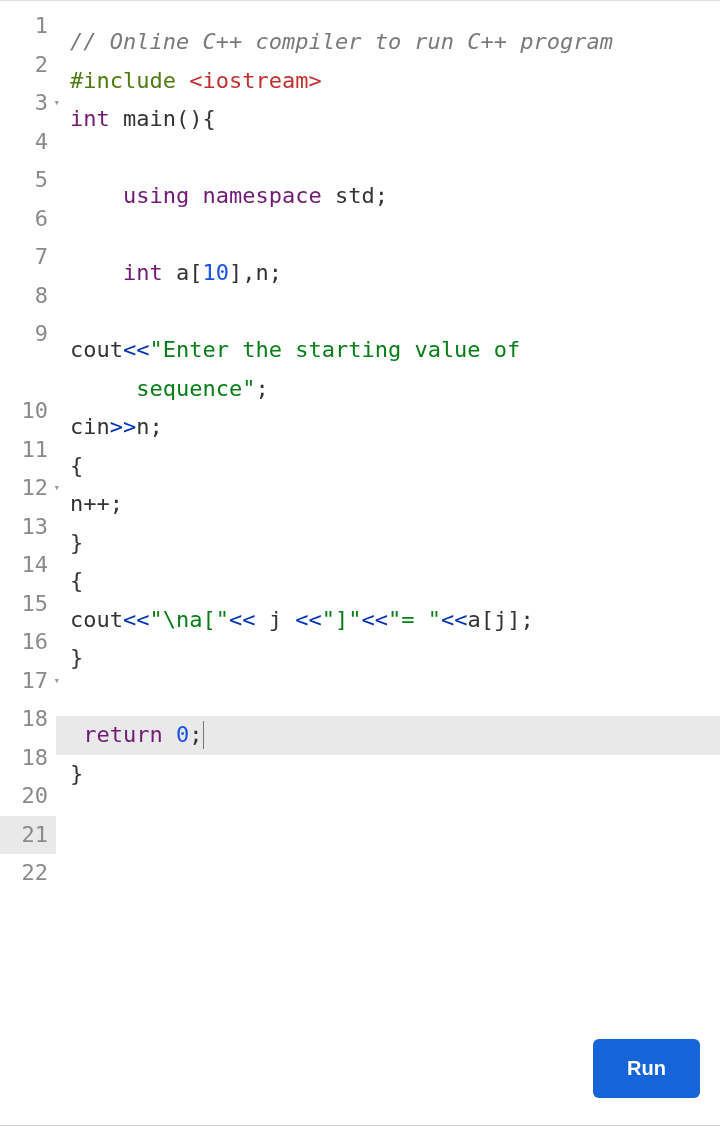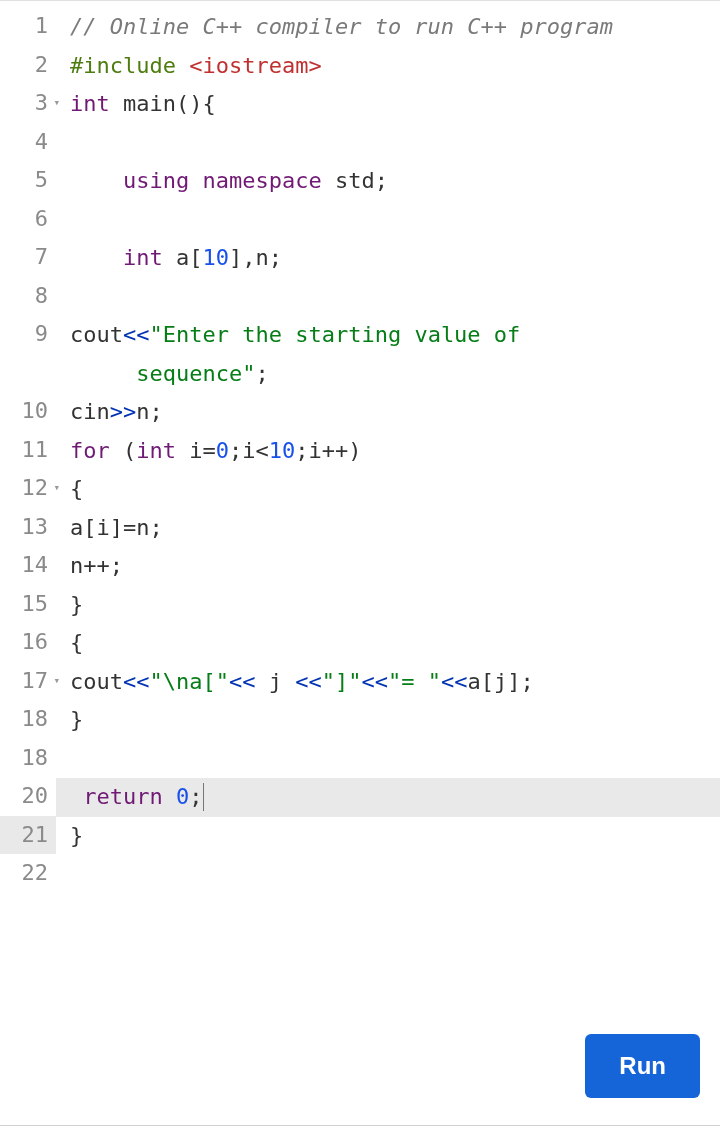"// Online C++ compiler to" .code-area { padding-top: 7px -> 22px }
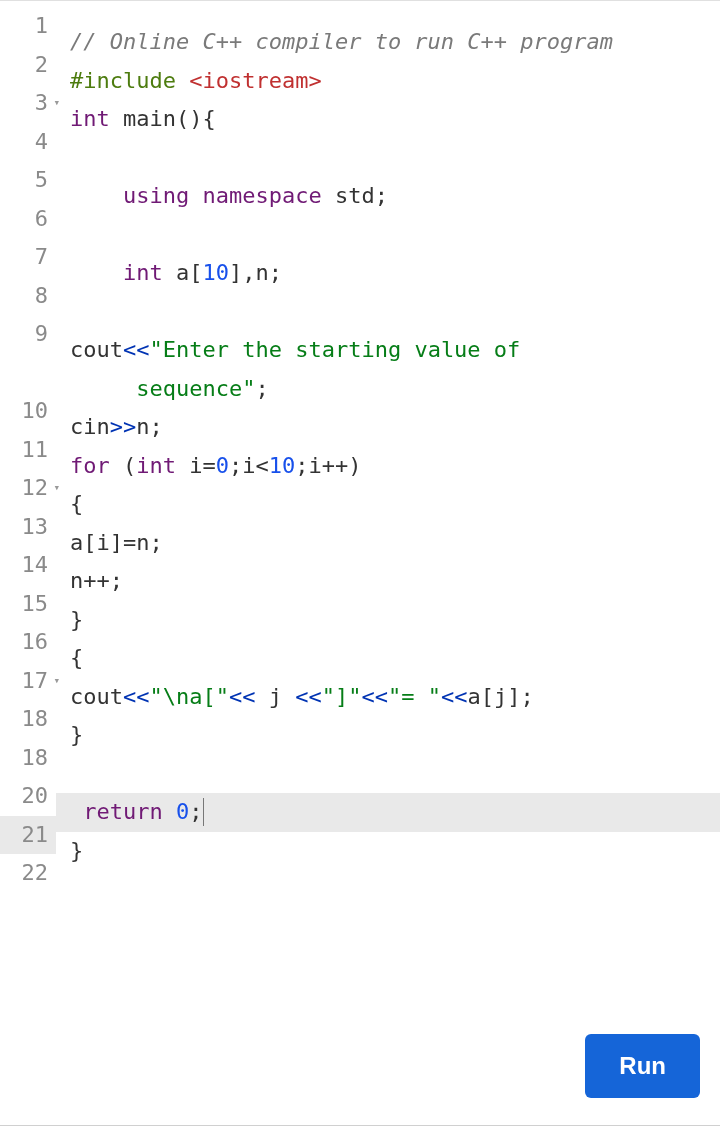"for (int i=0;i<10;i++)" div.code-line { html: <div><span>for</span><span> (</span><span>int</span><span> i=</span><span>0</span><span>;i&lt;</span><span>10</span><span>;i++)</span></div> -> none }
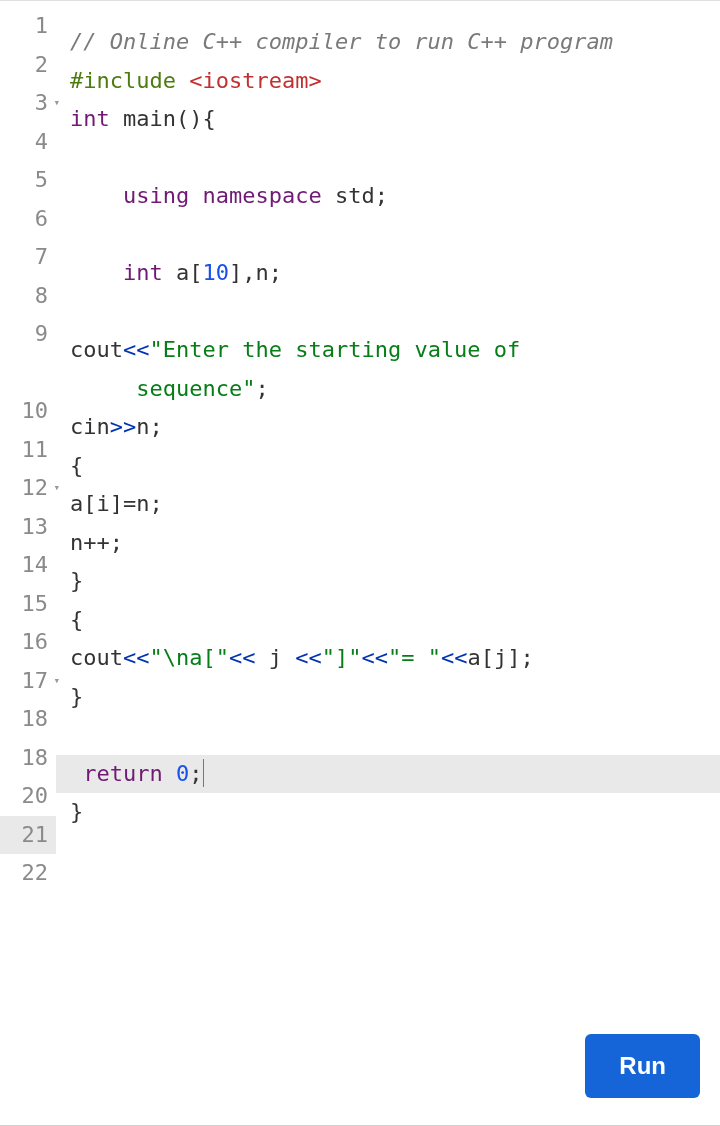"a[i]=n;" div.code-line { html: <div><span>a[i]=n;</span></div> -> none }
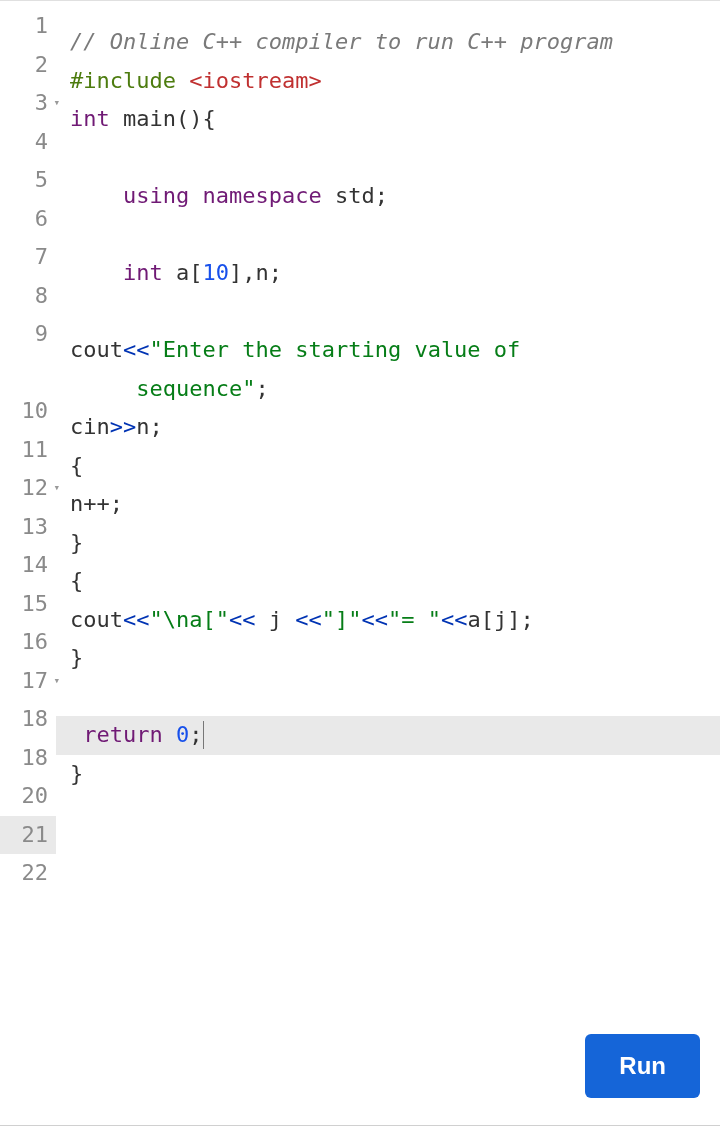"Run" .run-button { font-size: 24px -> 20px }
